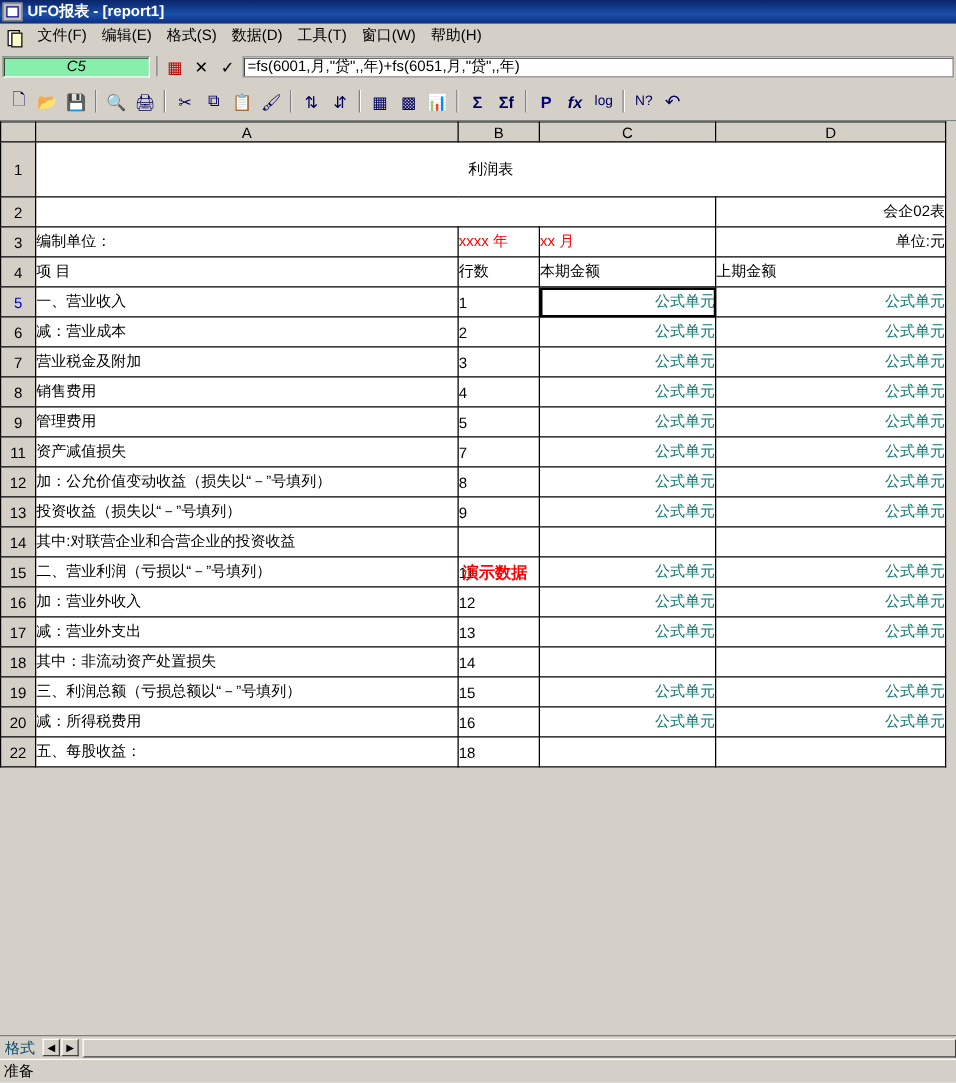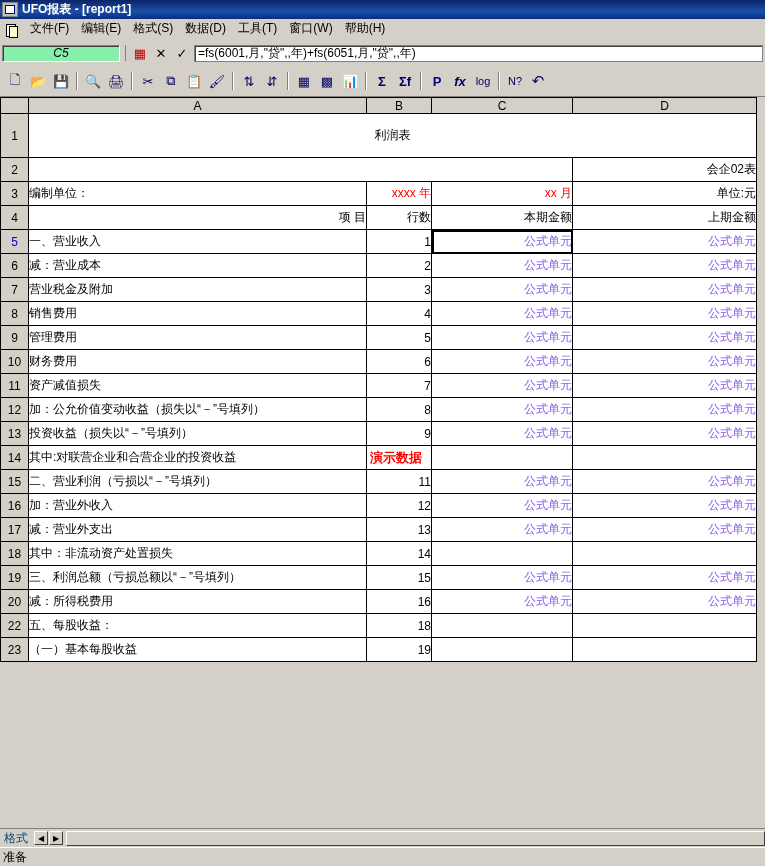"xxxx 年" .c-center { text-align: right -> left }
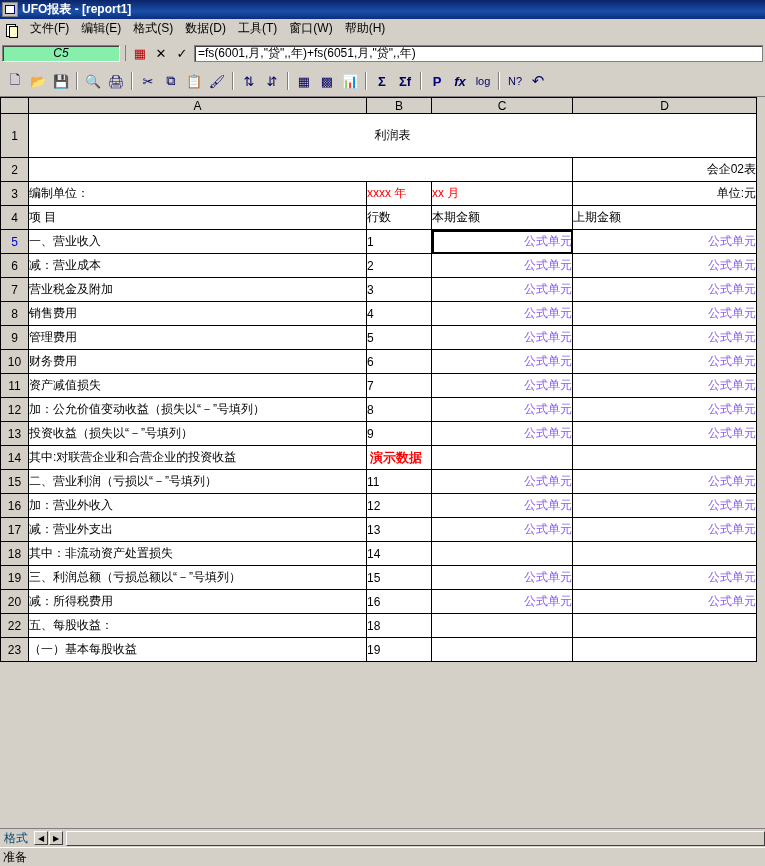"公式单元" .formula-cell { color: #8b5cf6 -> #0f766e }
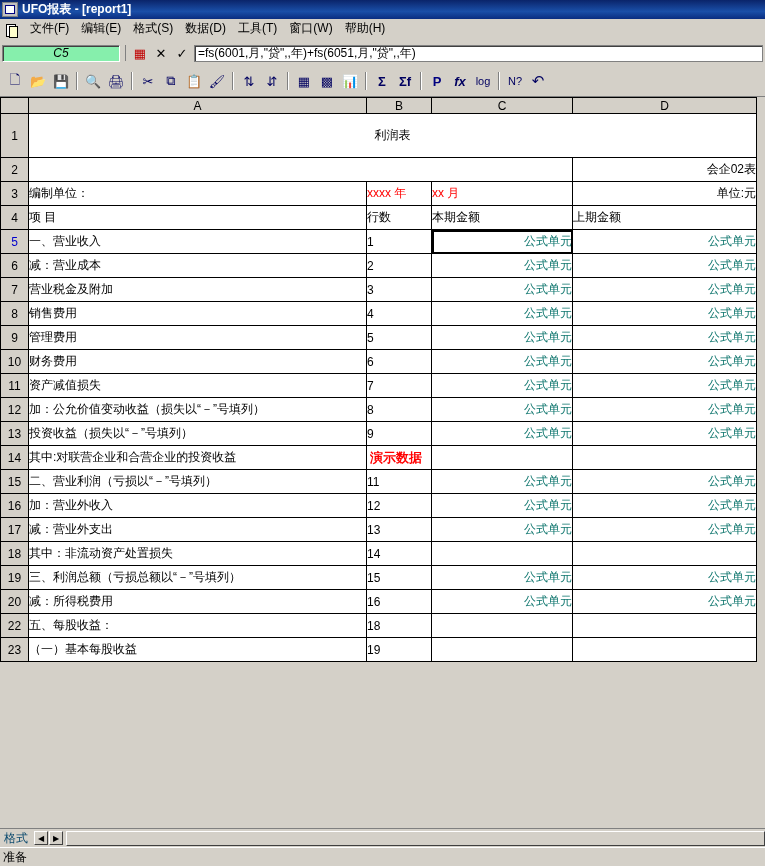"10" tr { html: <tr> <td>10</td> <td> 财务费用</td> <td>6</td> <td>公式单元</td> <td>公式单元</td> </tr> -> none }
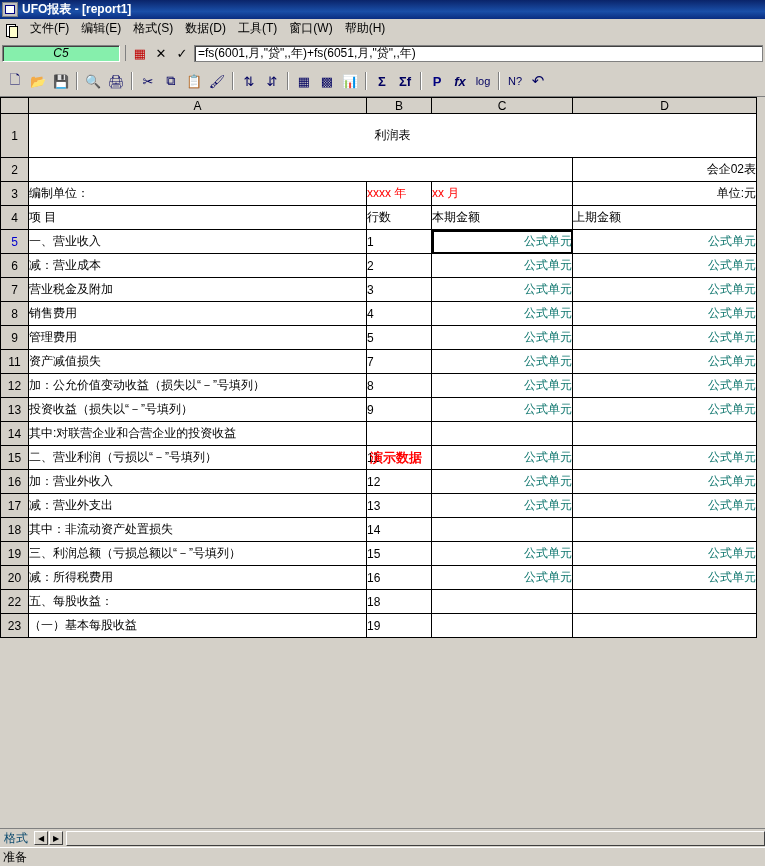"23" tr { html: <tr> <td>23</td> <td> （一）基本每股收益</td> <td>19</td> <td></td> <td></td> </tr> -> none }
